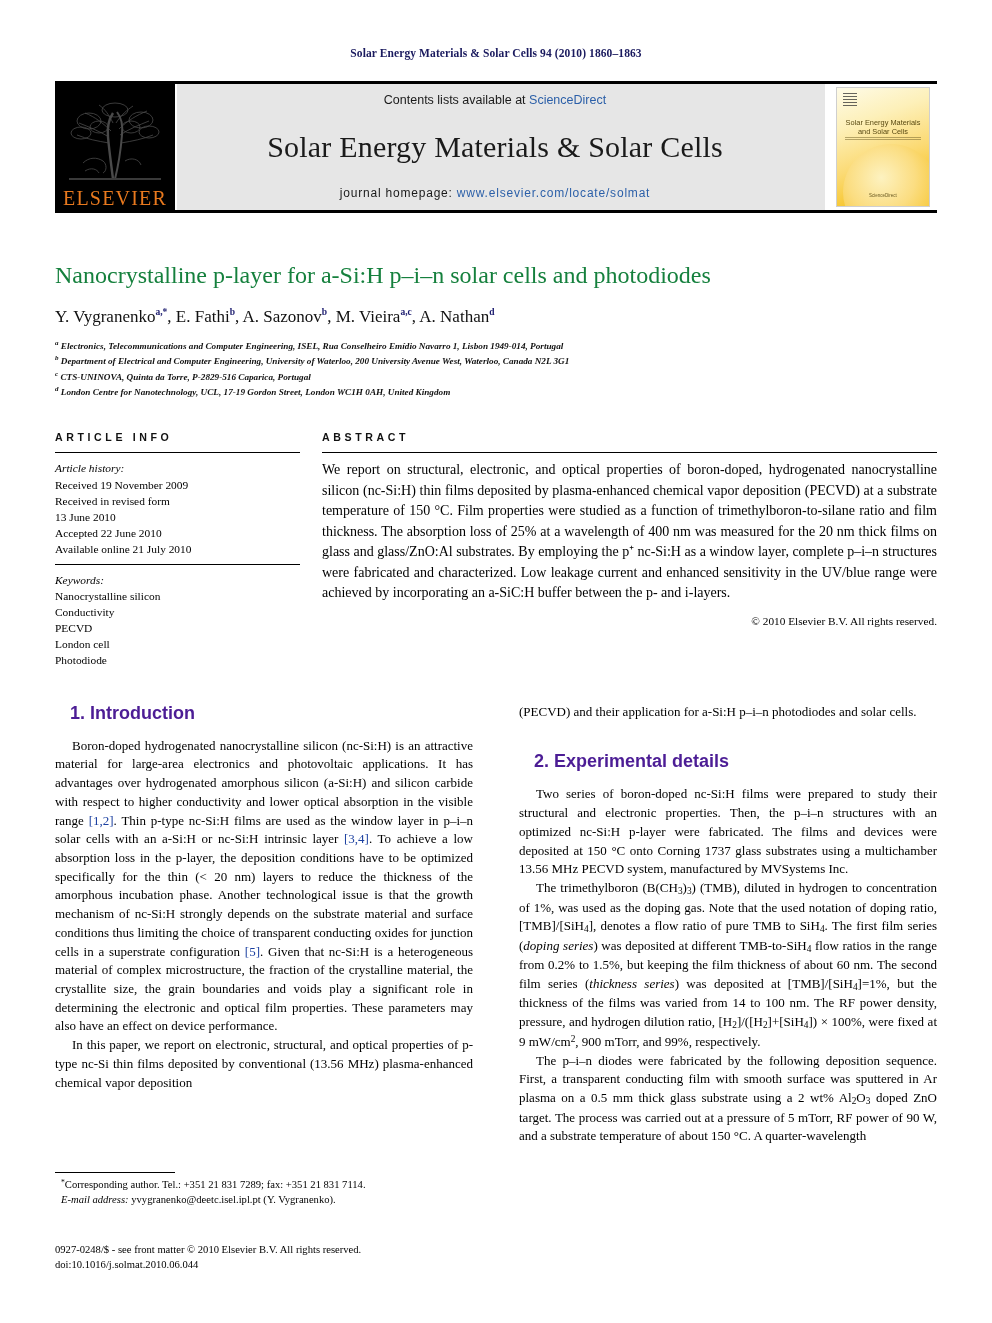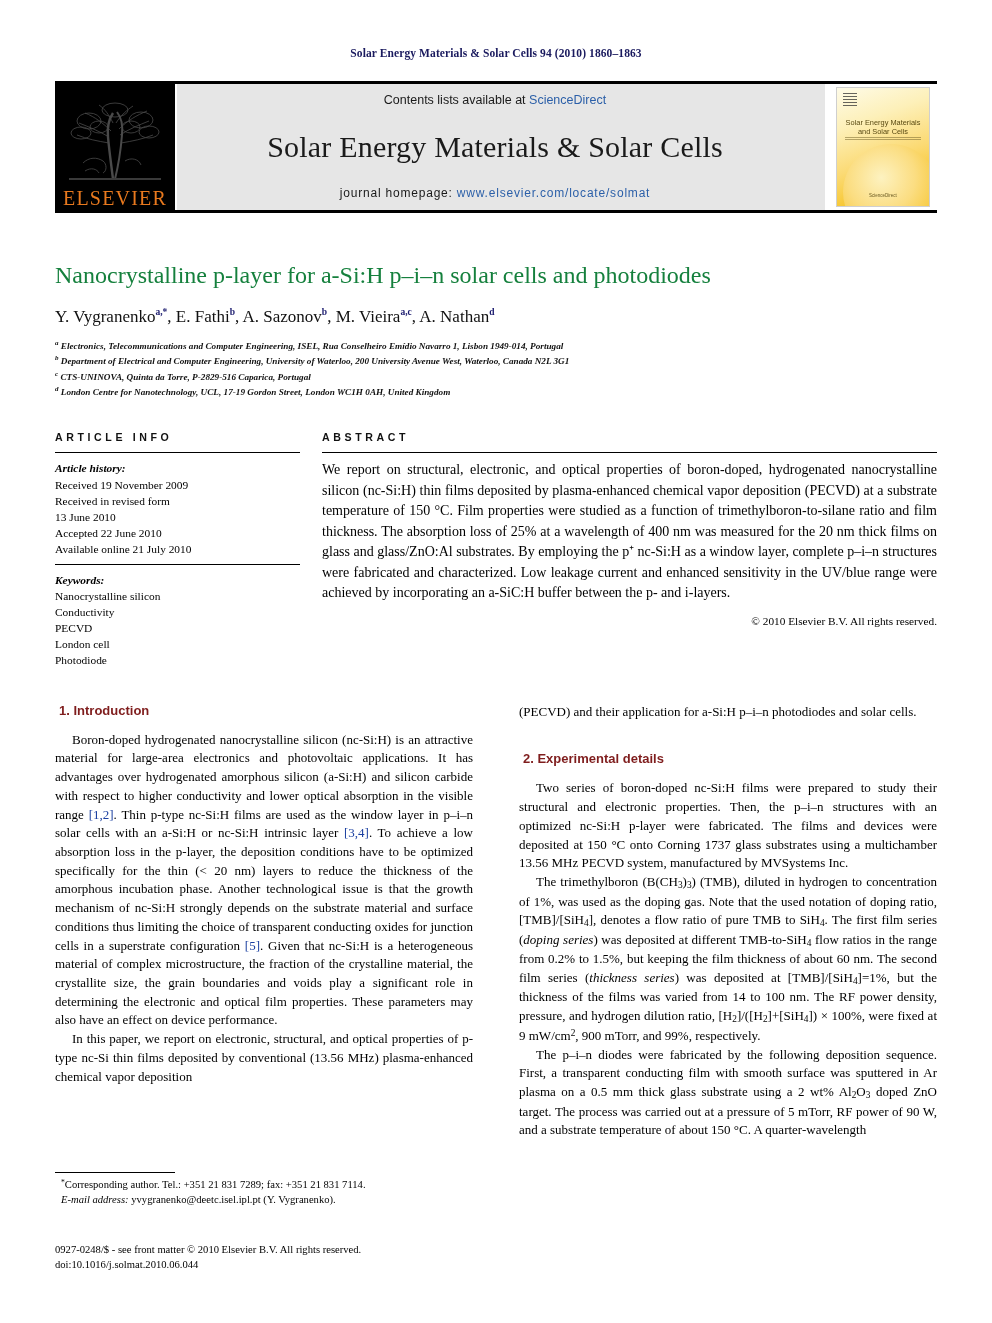"Article history:" .hist-label, .kw-label { font-weight: bold -> normal }
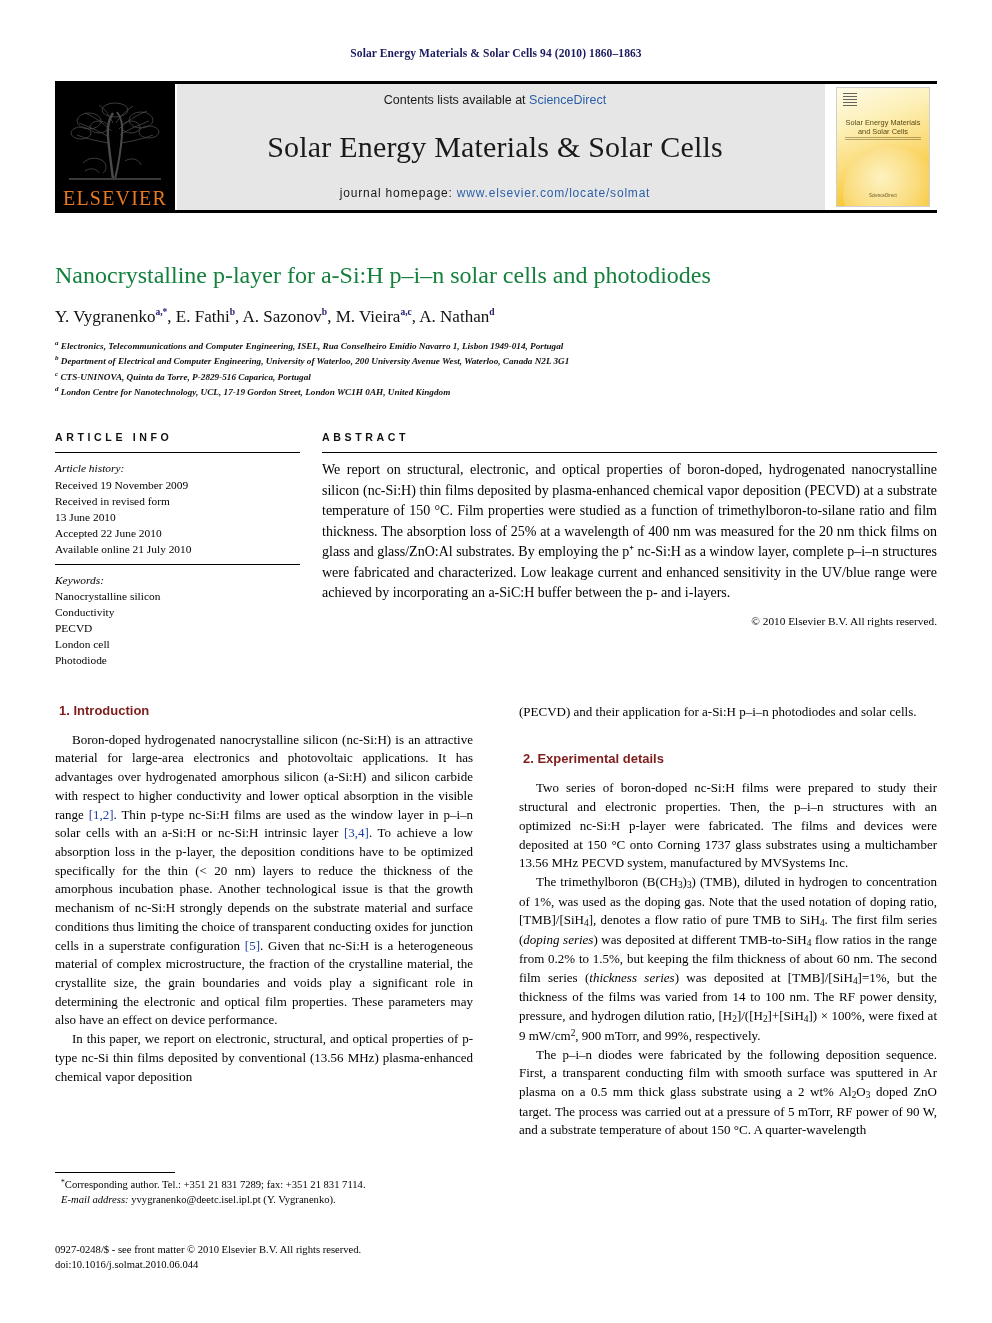"1. Introduction" .h2 { color: #7f1d1d -> #4c1d95; font-size: 13px -> 18px; margin: 0 0 13px 4px -> 0 0 13px 15px }
